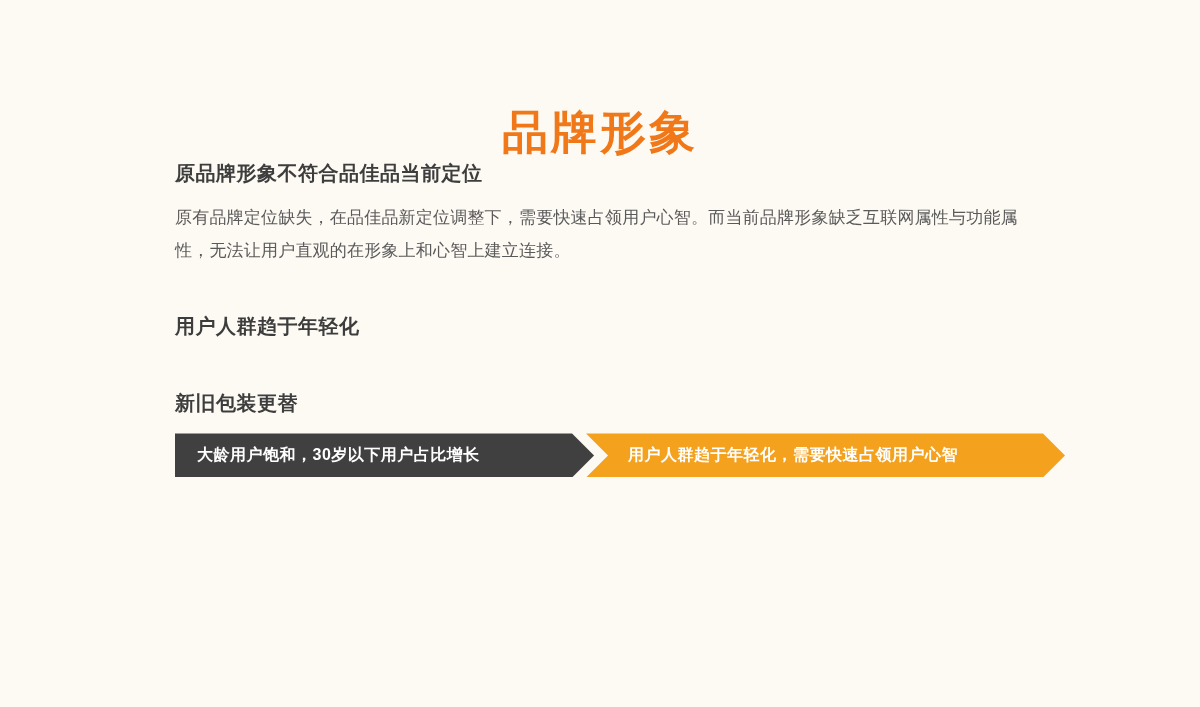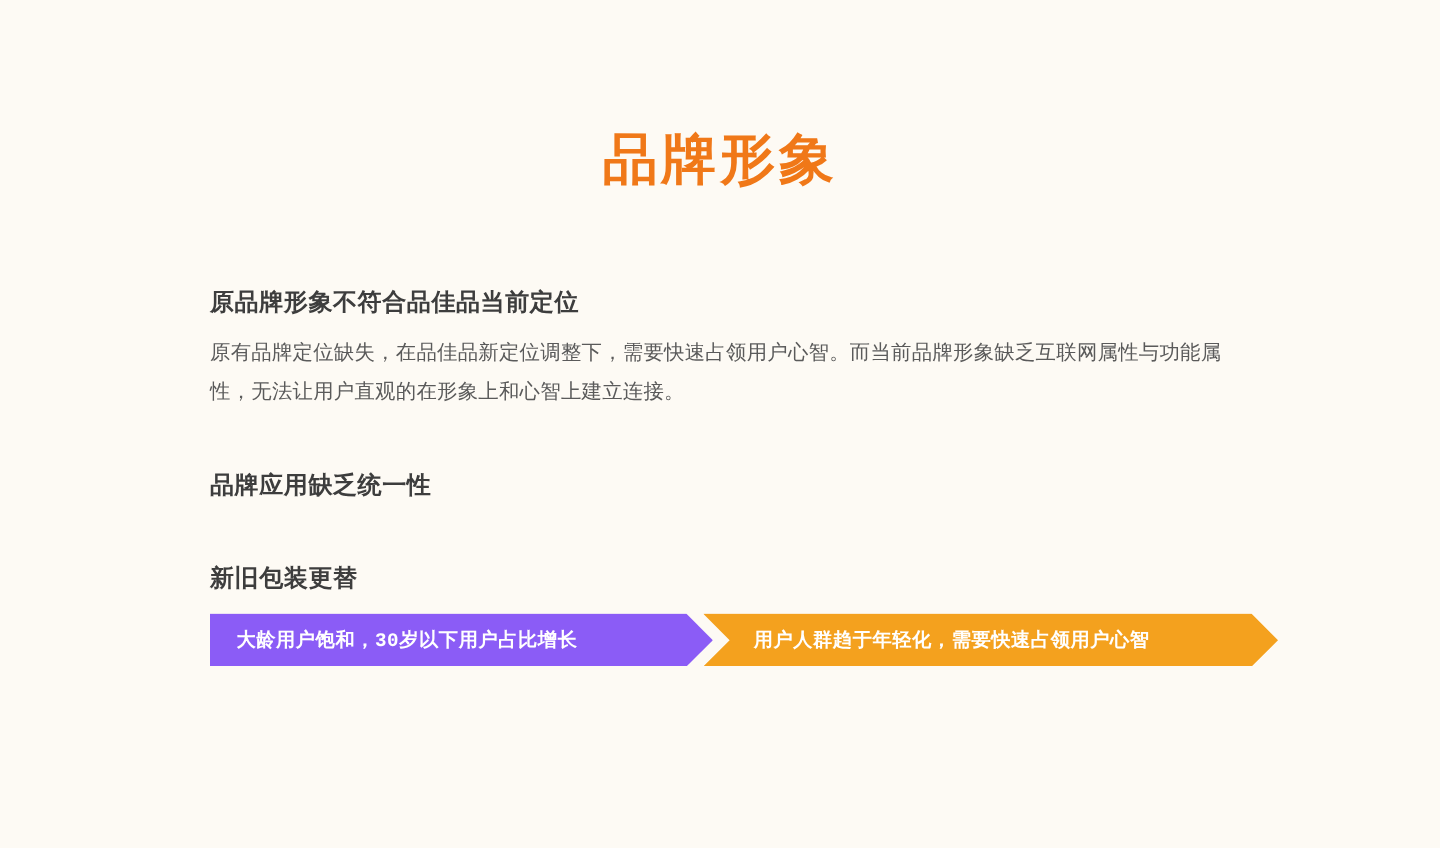"原品牌形象不符合品佳品当前定位" .content { font-family: Liberation Mono, monospace -> none; margin-top: 78px -> none }
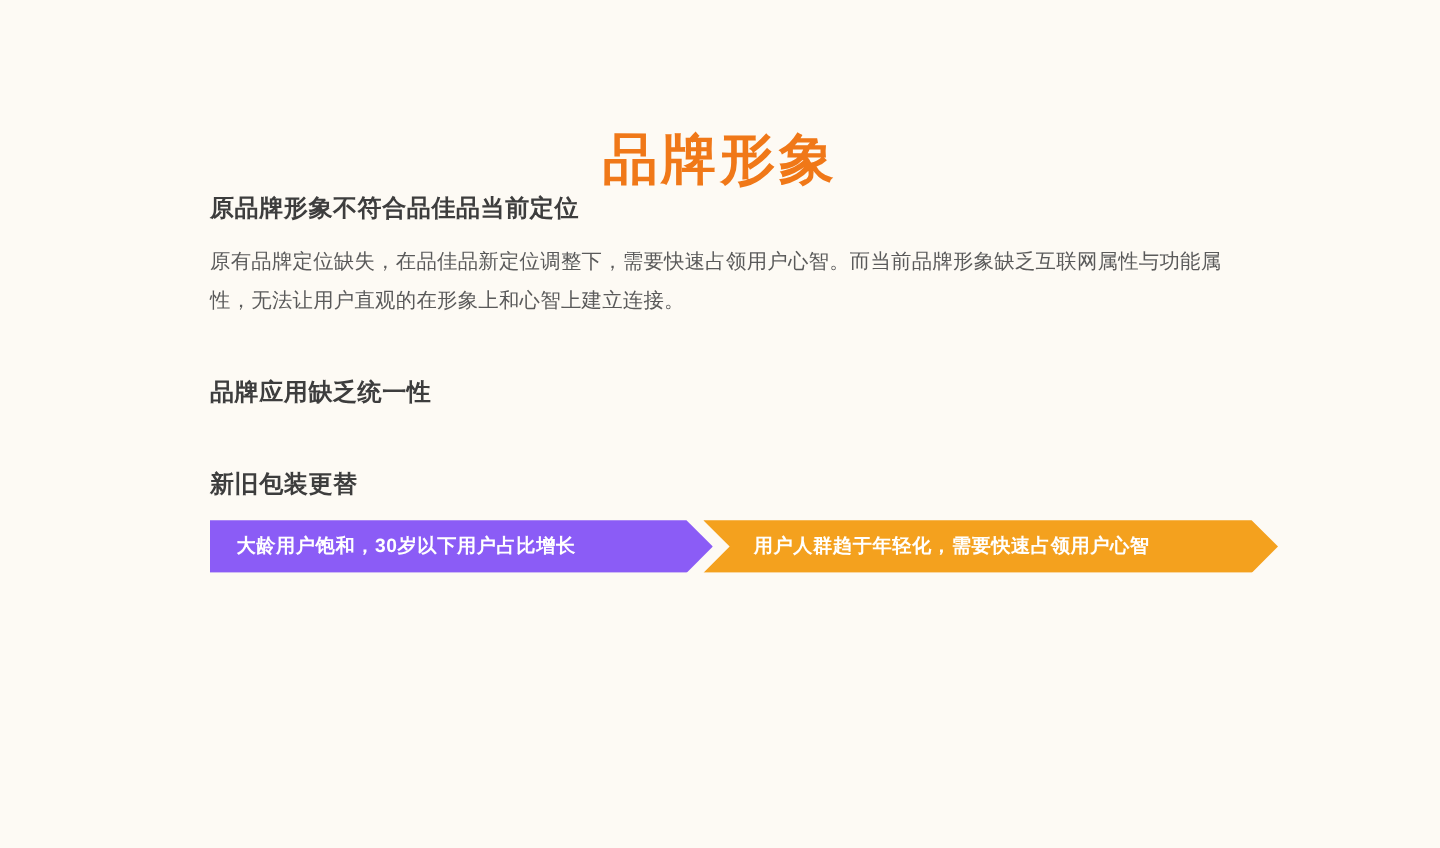"品牌应用缺乏统一性" h2.section-title { text: 品牌应用缺乏统一性 -> 用户人群趋于年轻化 }
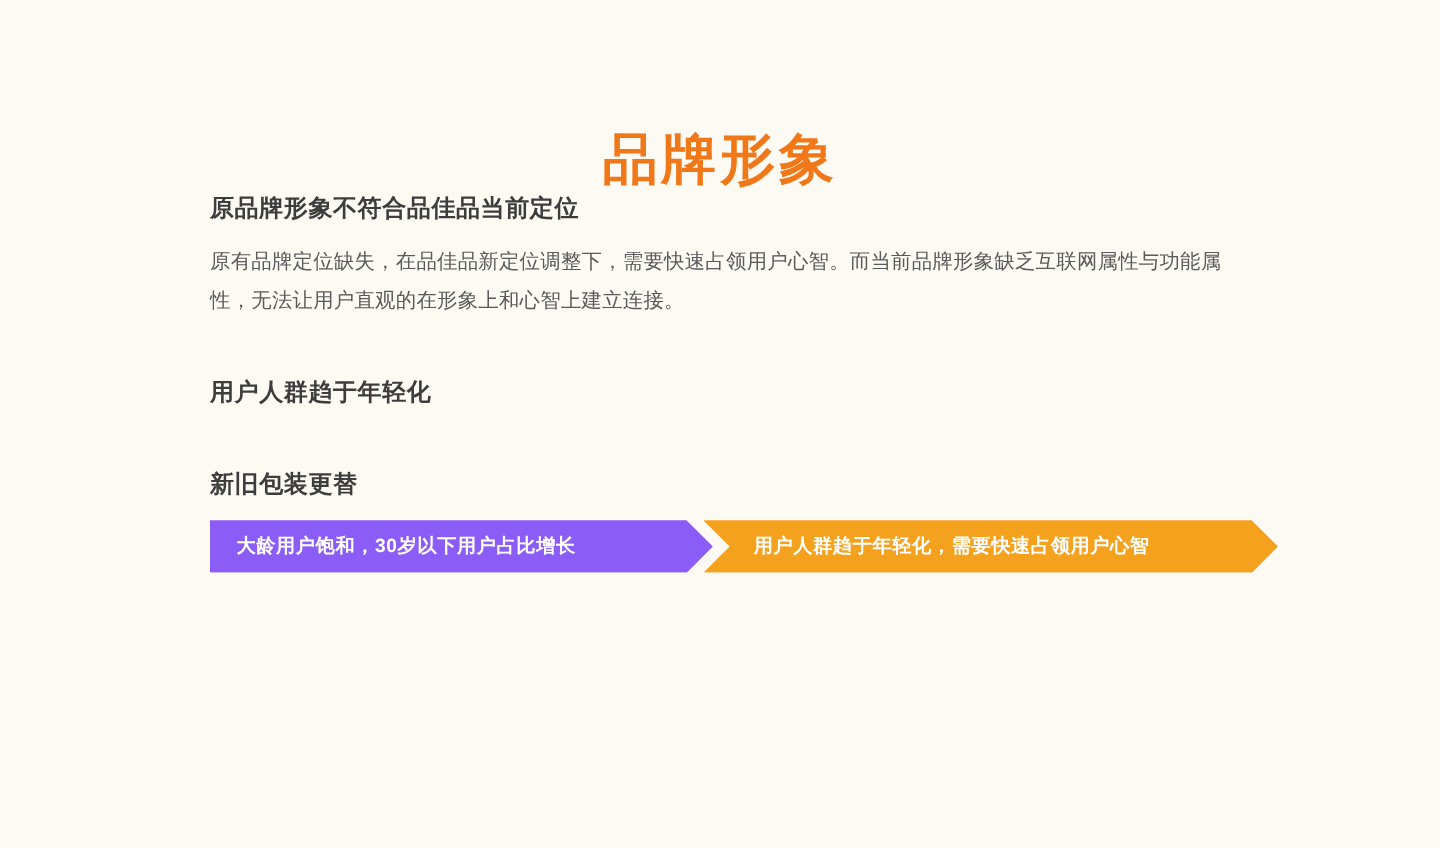"大龄用户饱和，30岁以下用户占比增长" .arrow-1 { background: #8b5cf6 -> #404040 }
